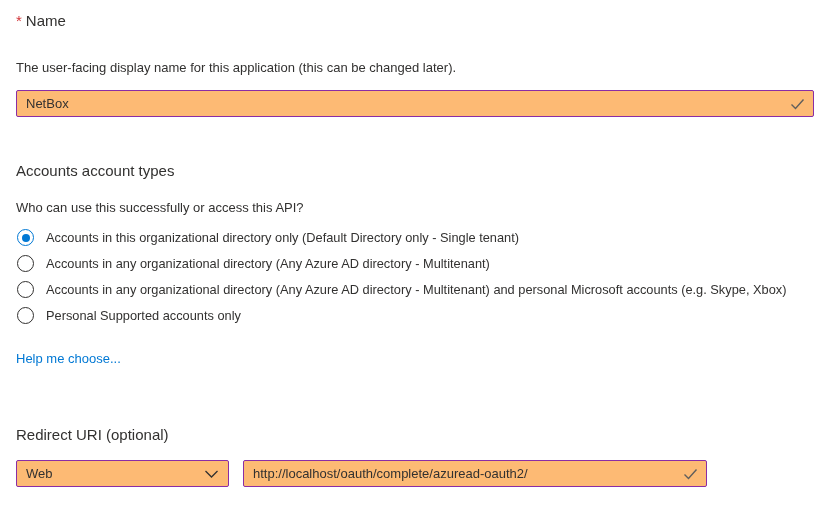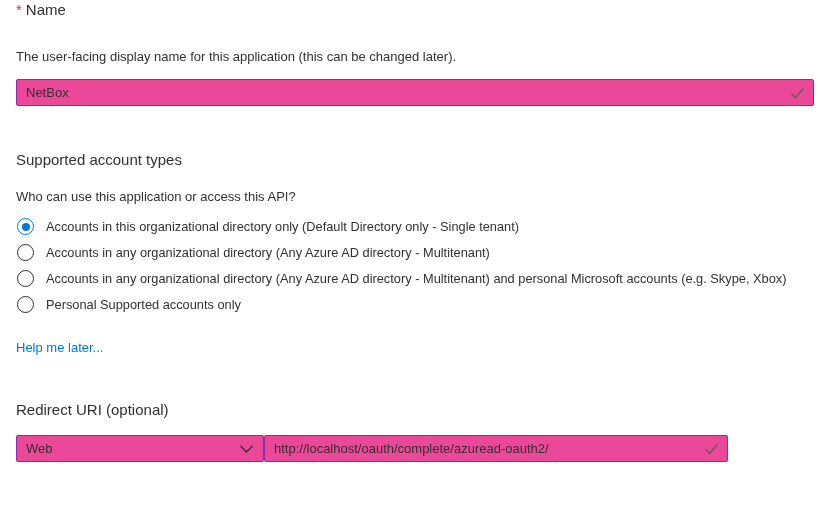"* Name" .title-name { padding-top: none -> 11px }
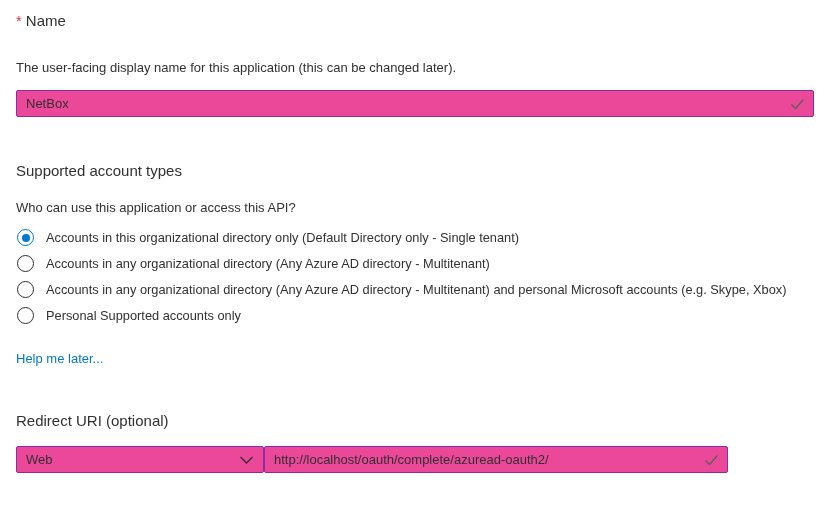"NetBox" .field-box { background: #ec4899 -> #fdba74 }
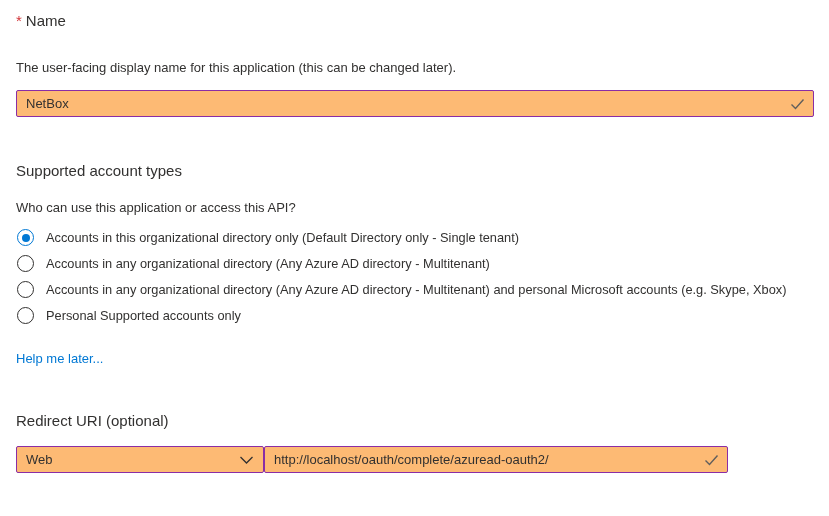"Supported account types" div.section-title { text: Supported -> Accounts }
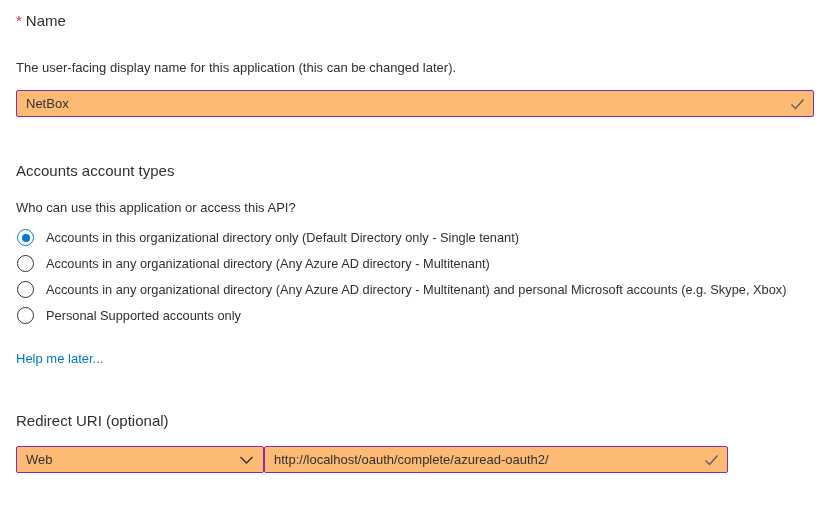"Who can use this application" div.desc { text: application -> successfully }
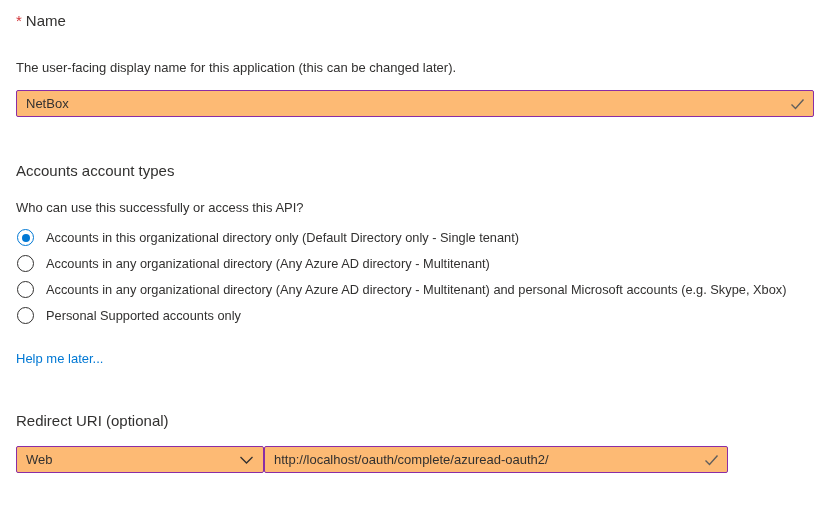"Help me later..." a.help-link { text: later -> choose }
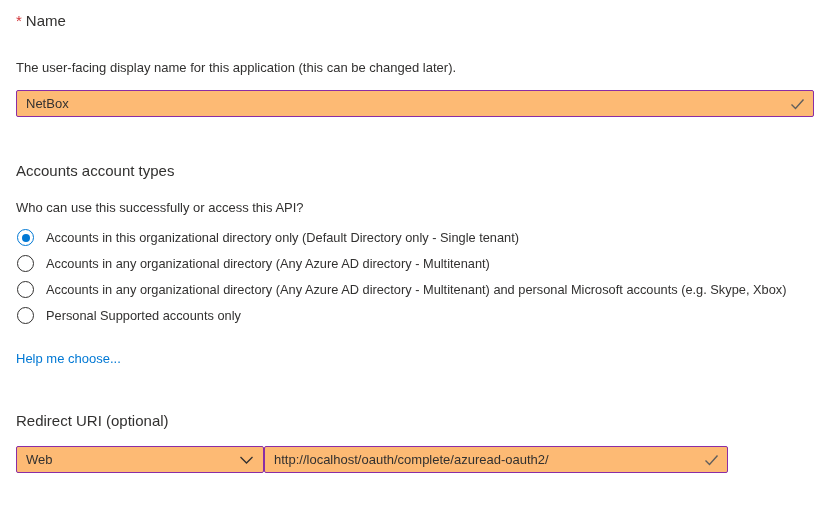"Redirect URI (optional)" .title-redirect { margin-top: 43px -> 57px }
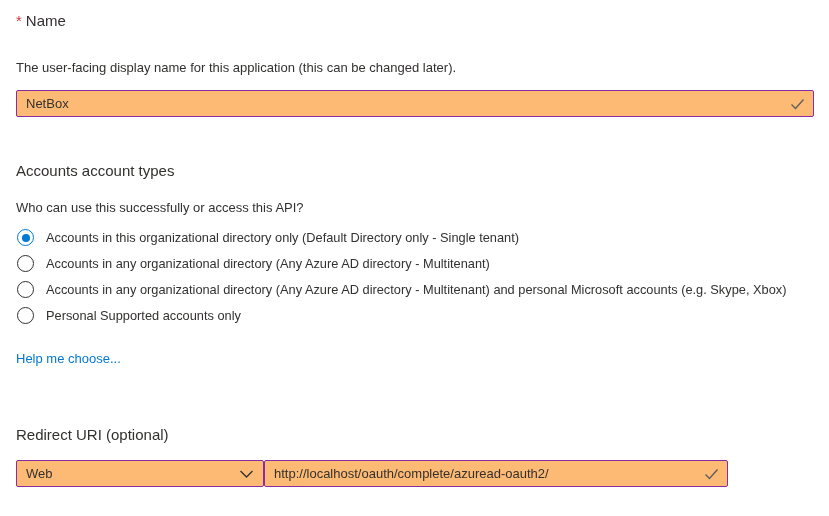"Web" .platform-select { margin-right: none -> 14px; width: 248px -> 213px }
